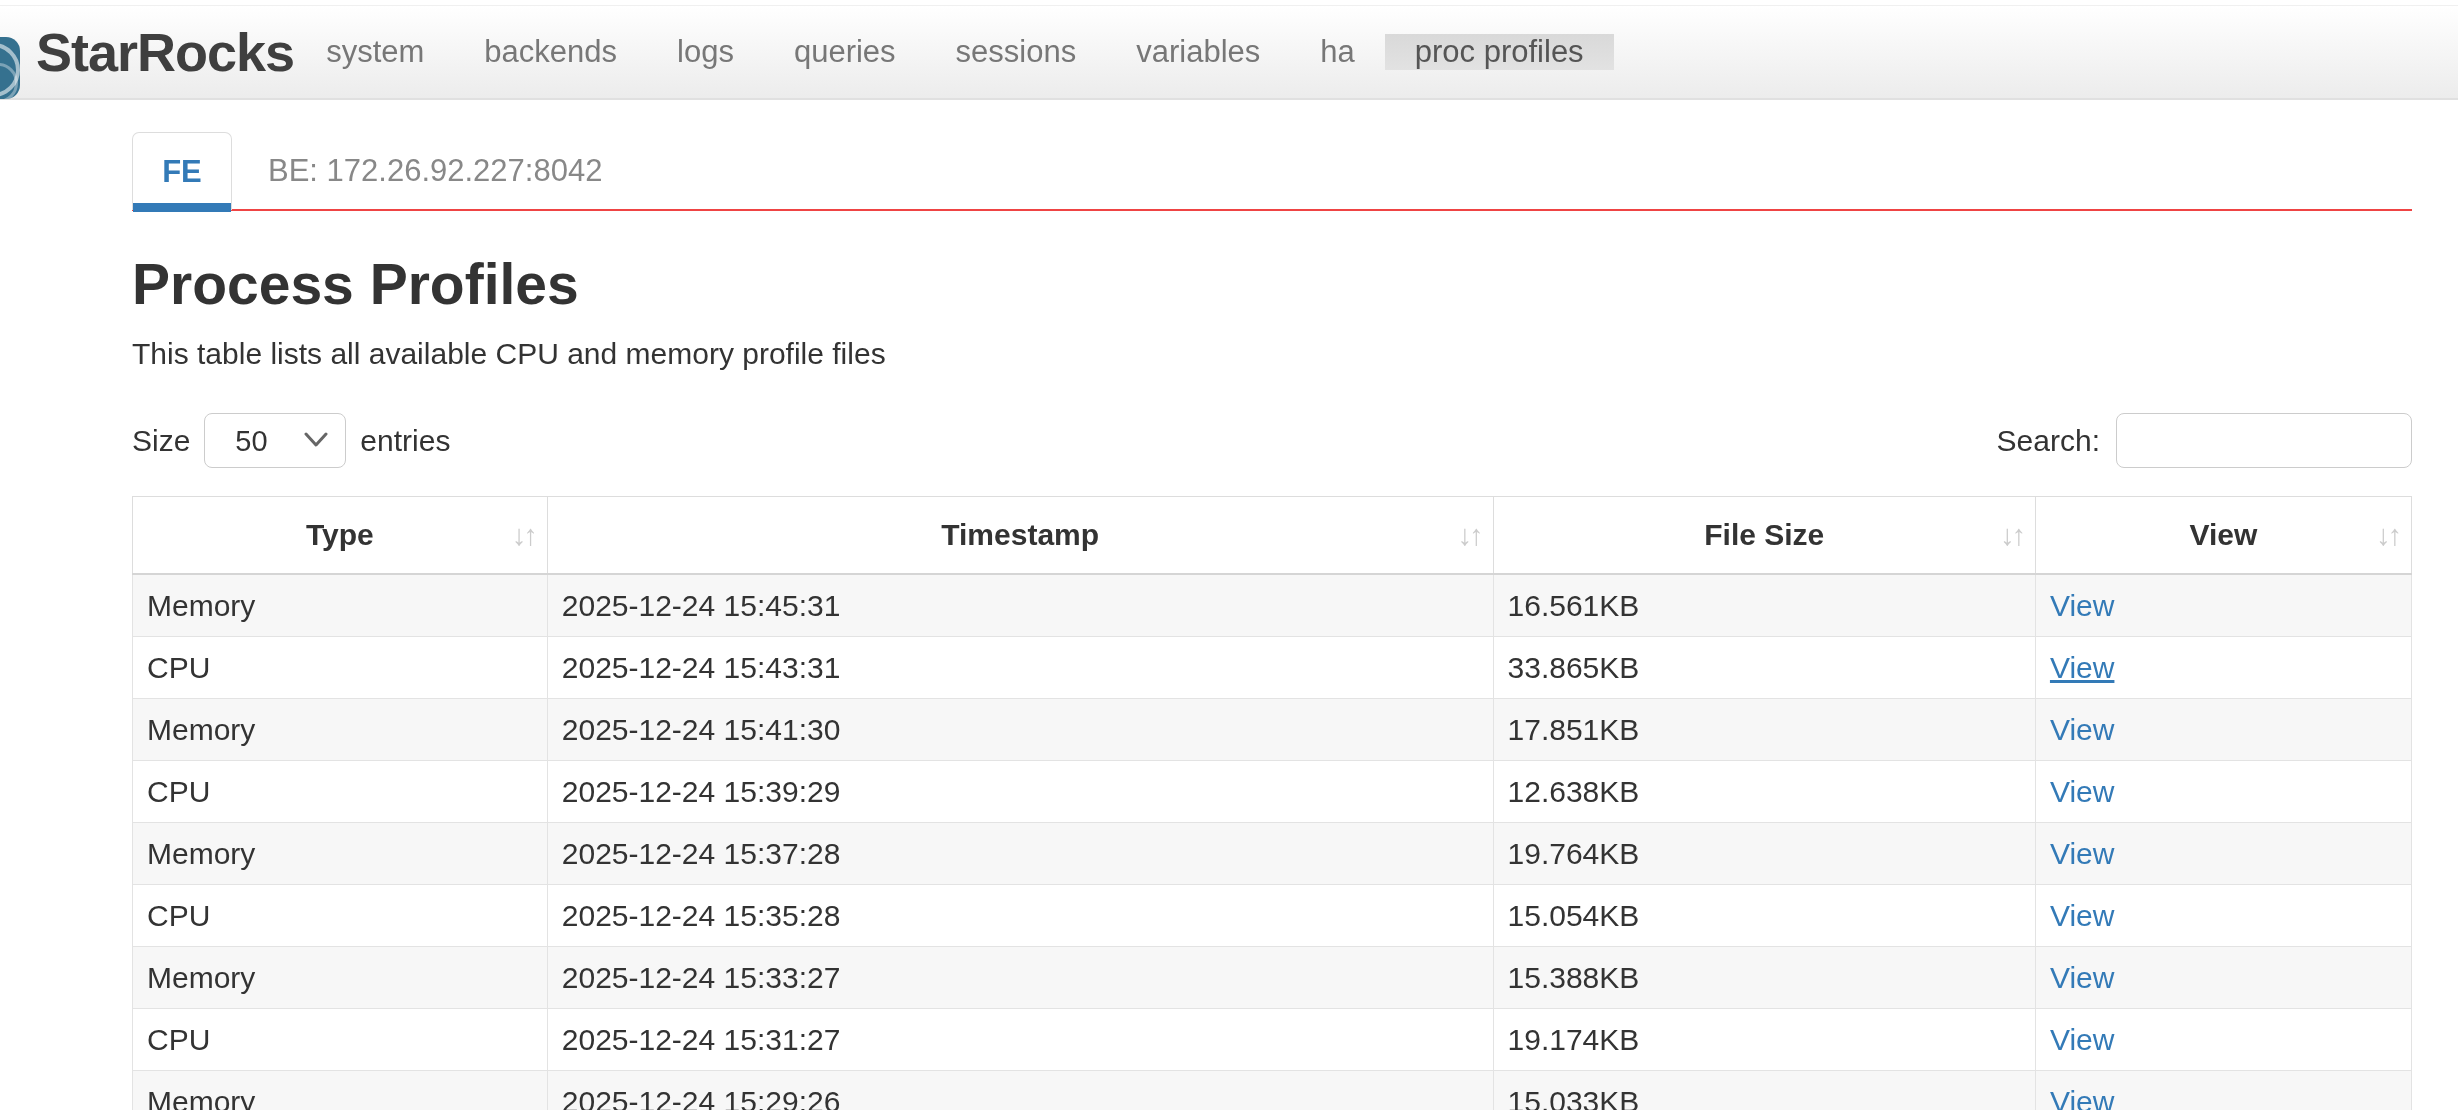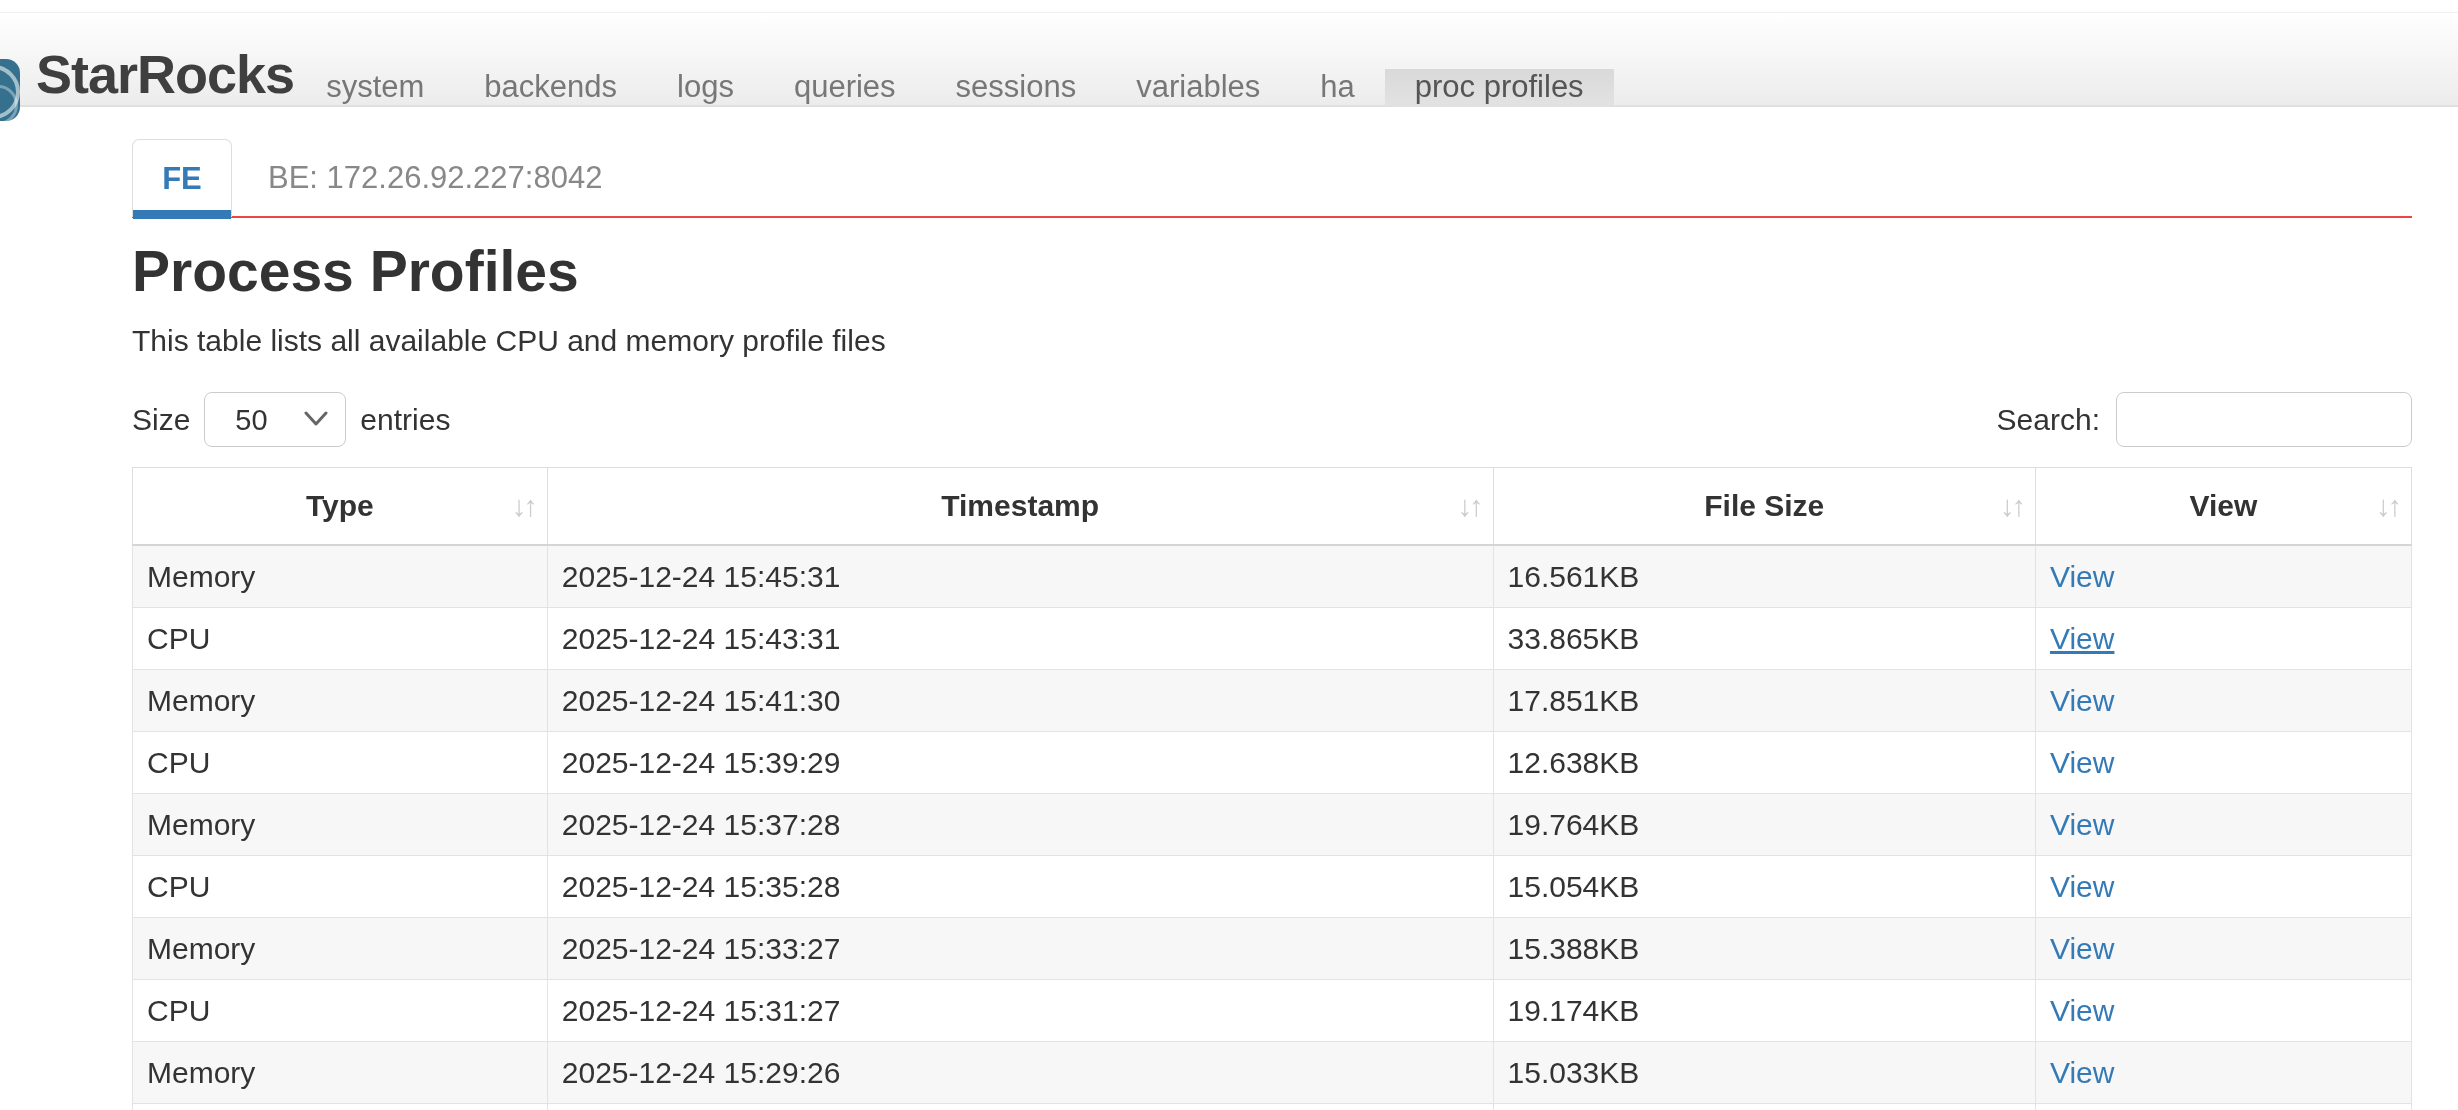"StarRocks" .navbar { align-items: flex-end -> center; margin-top: 12px -> 5px }
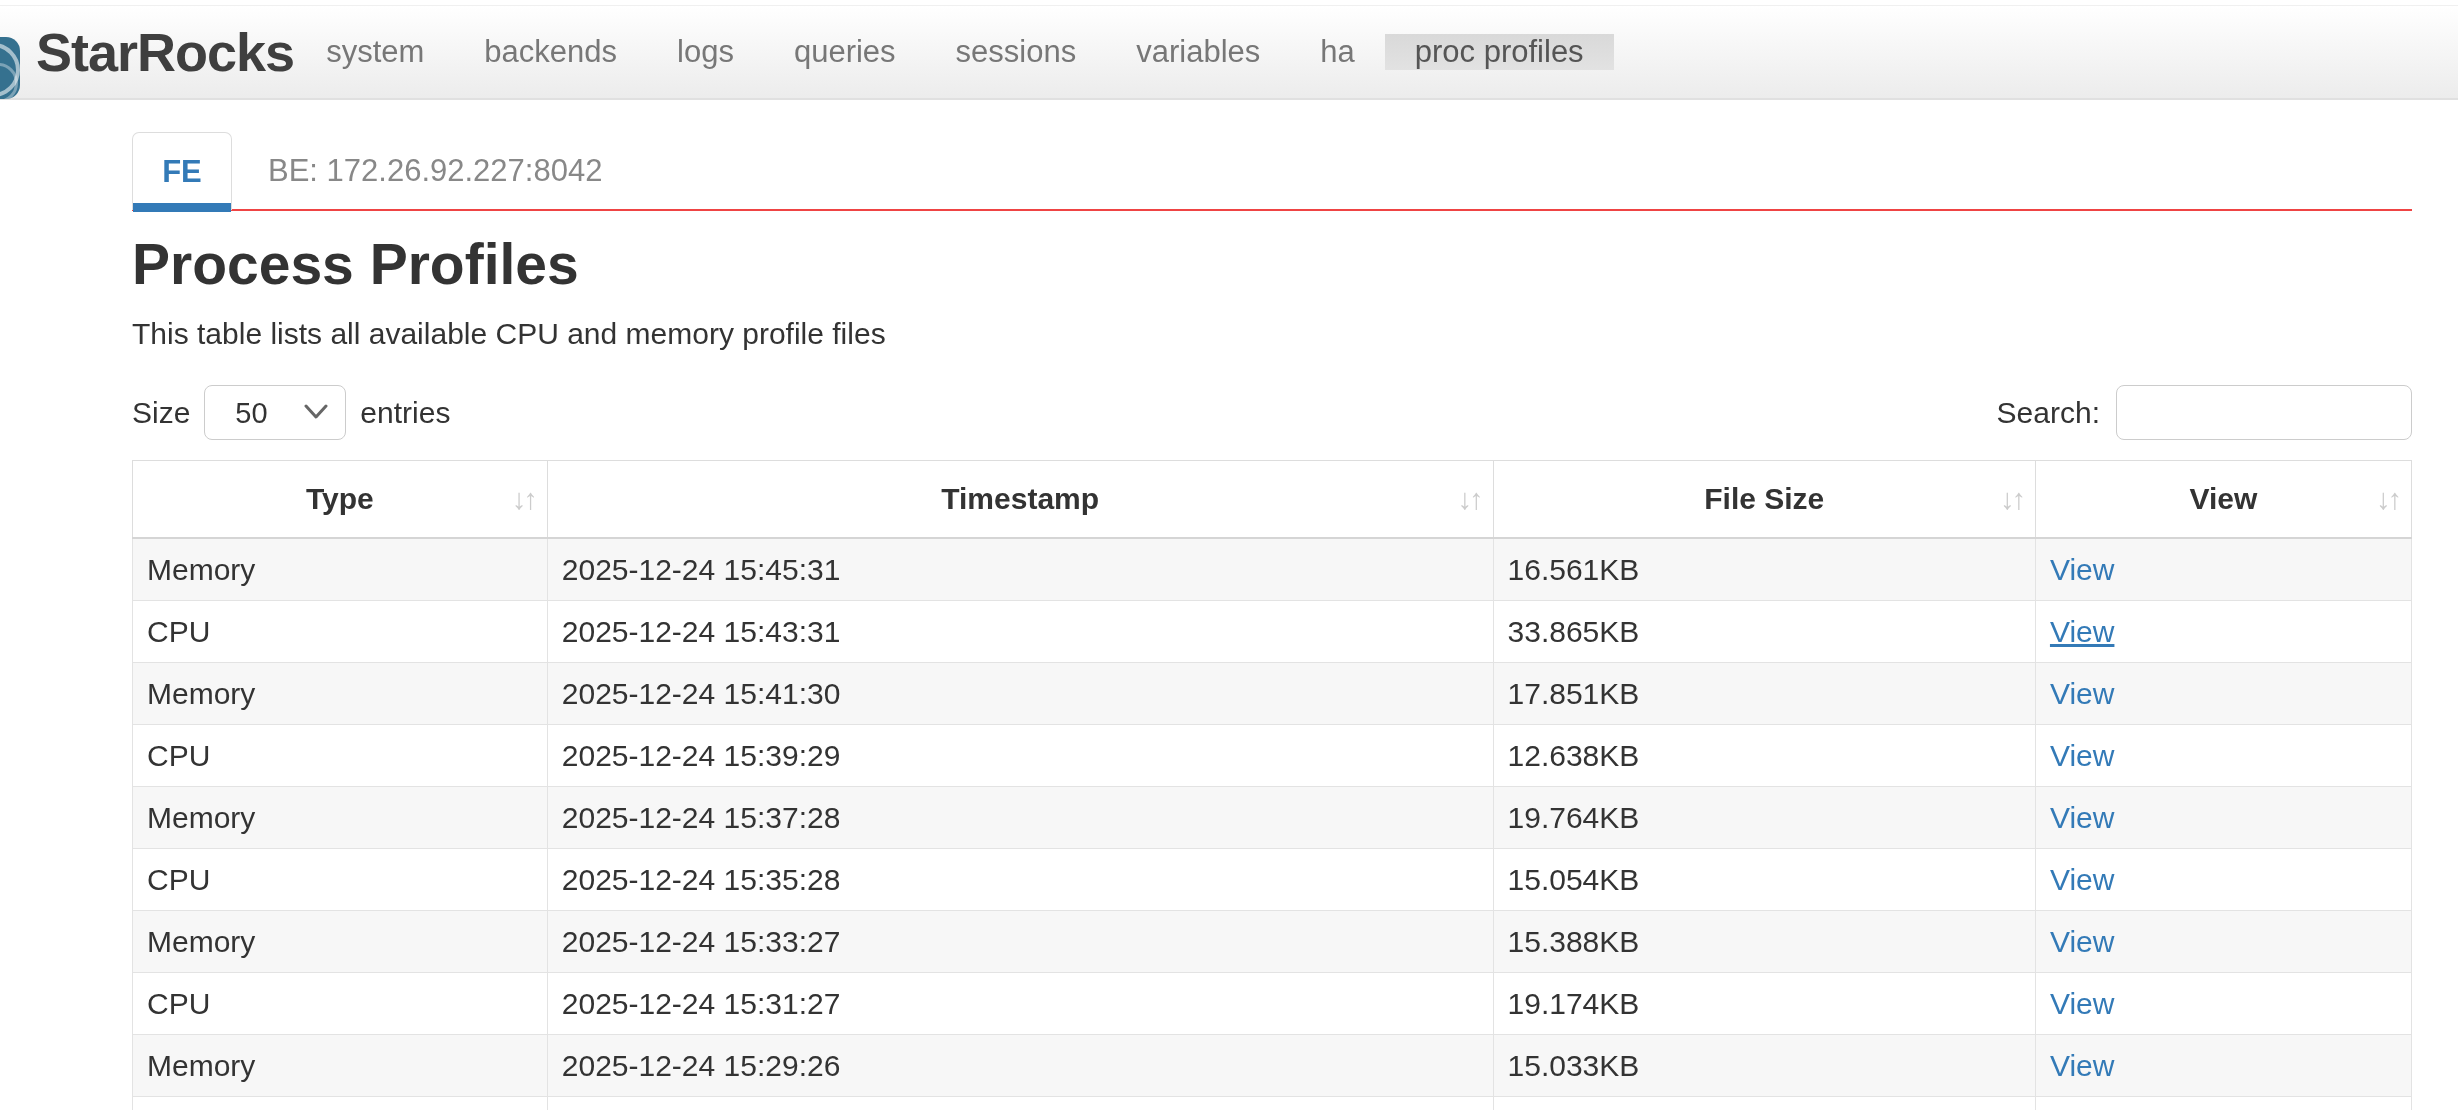"Process Profiles" .page-title { margin-top: 20px -> 40px }
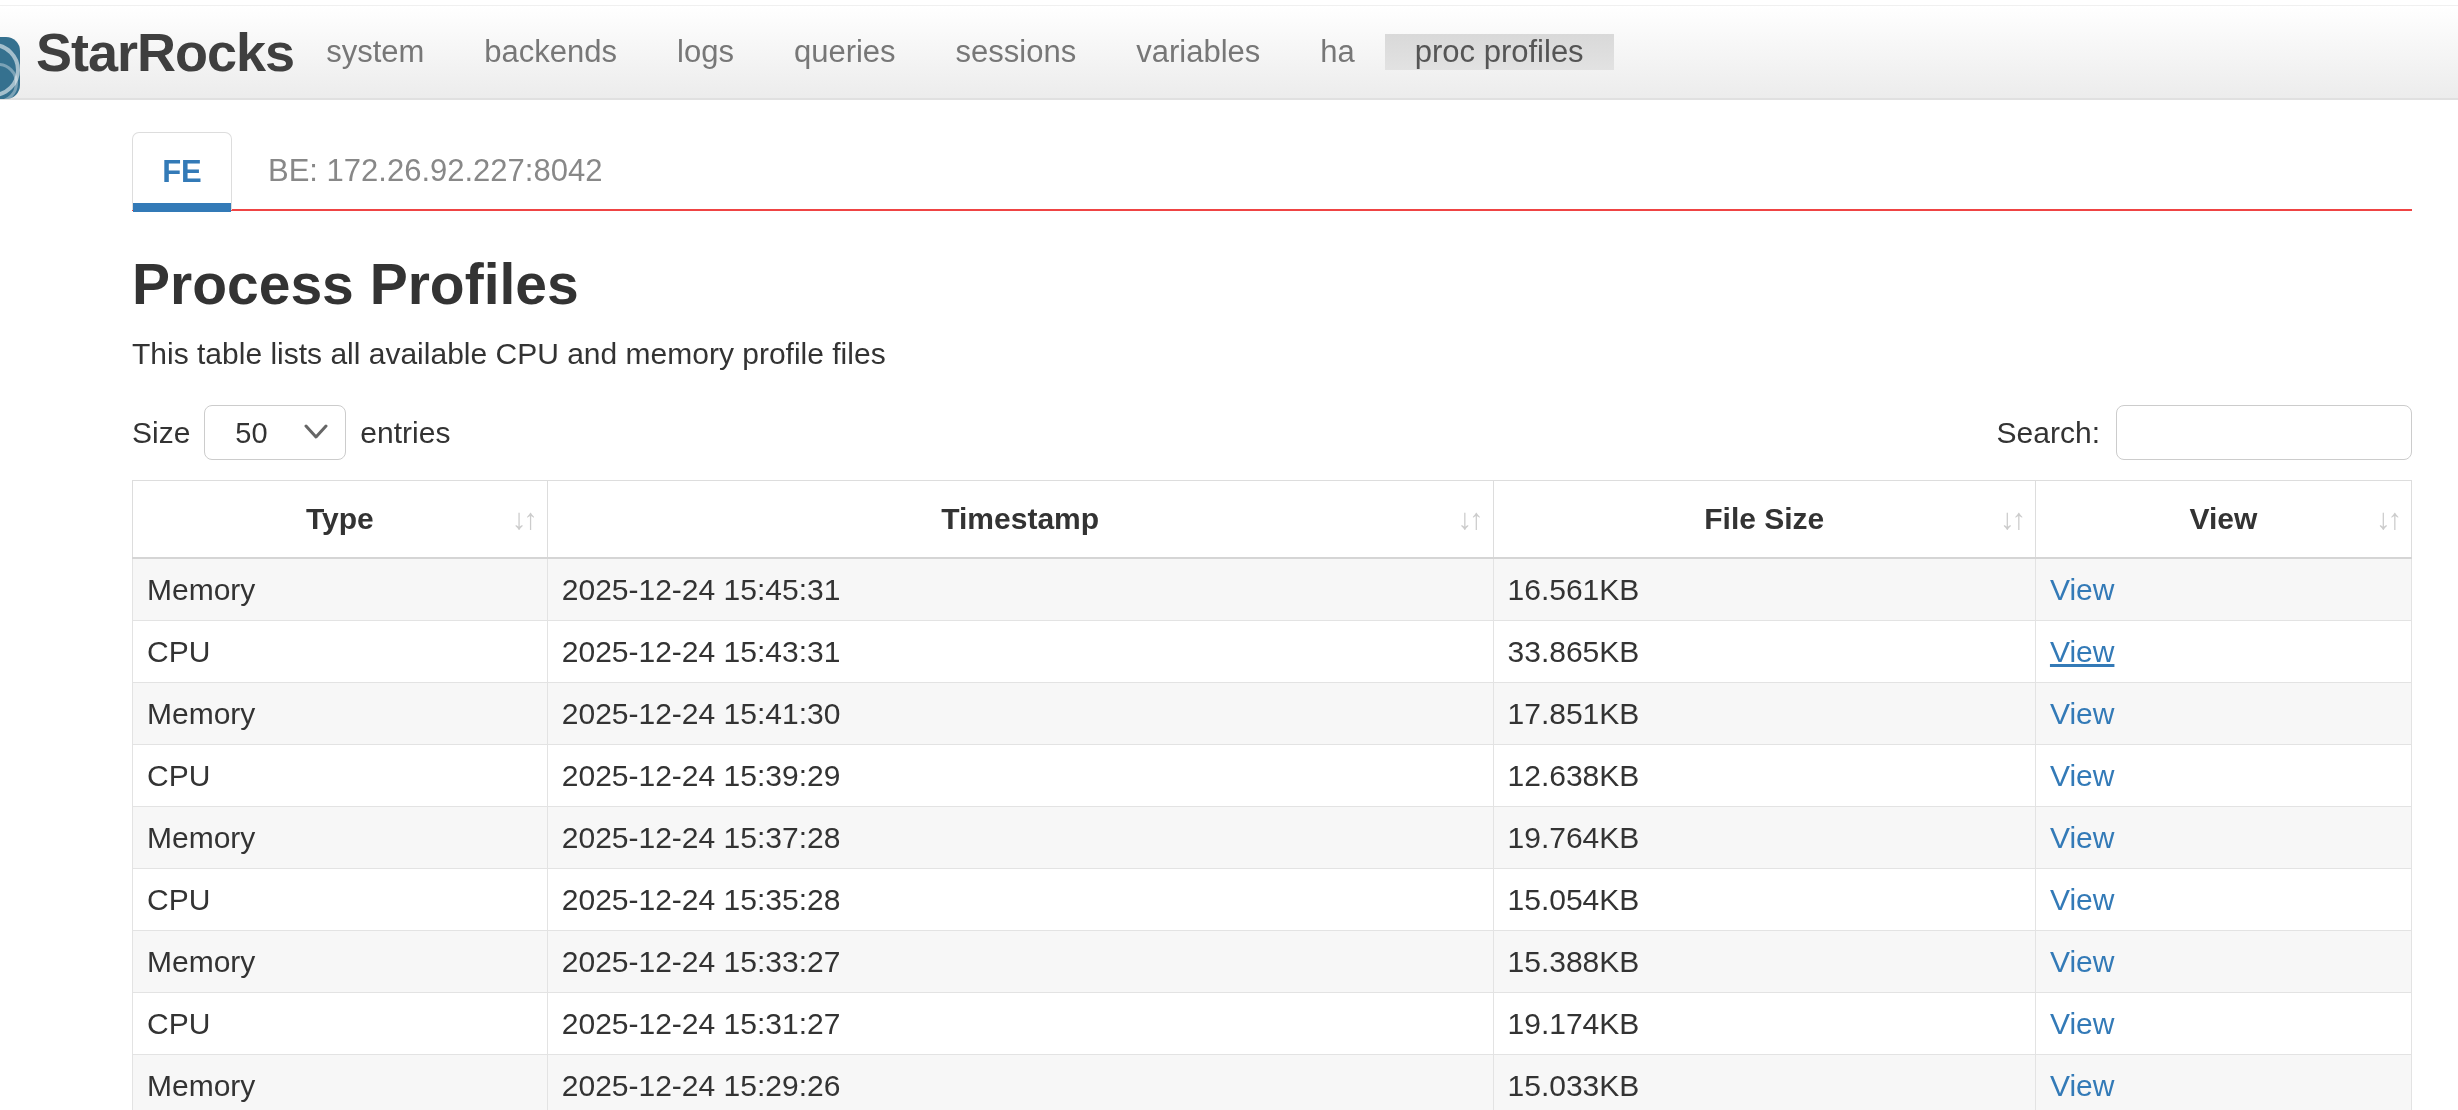"50" .select-wrap { margin: 4px 14px -> 12px 14px }
